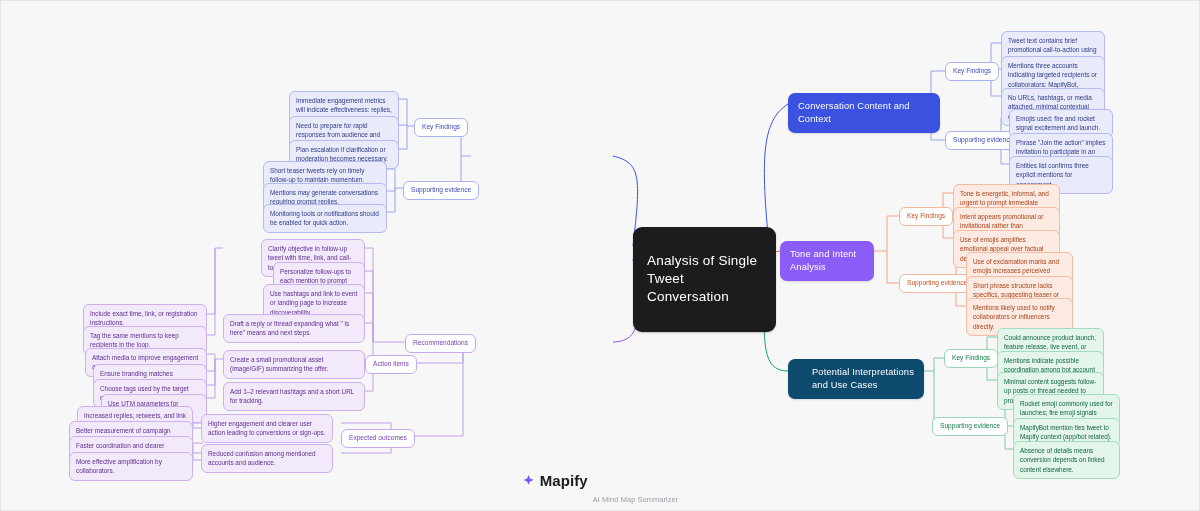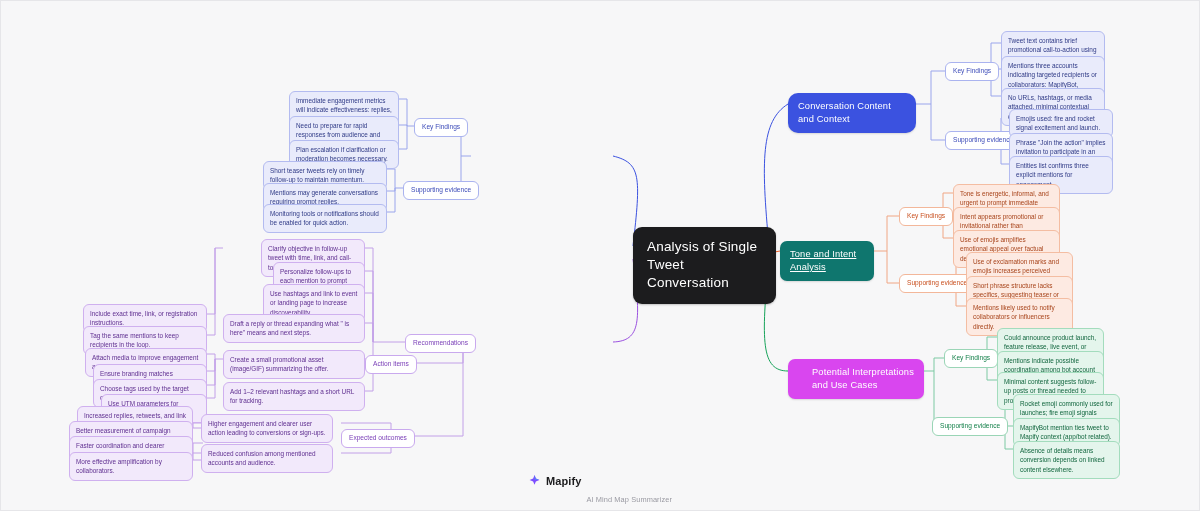"Conversation Content and Context" div.node { border-radius: 10px -> none; width: 128px -> 152px }
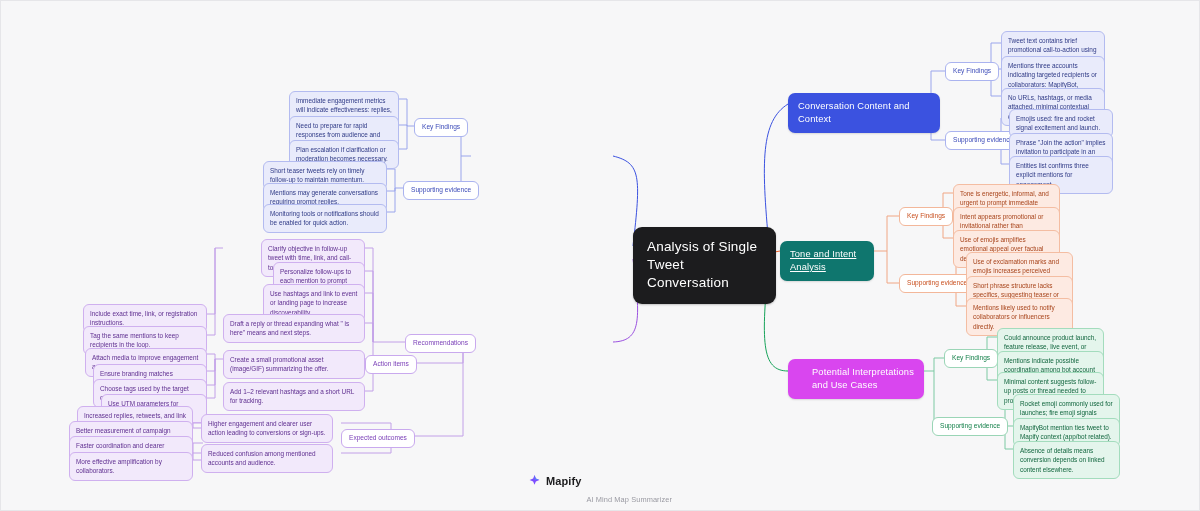"Analysis of Single Tweet Conversation" .root { padding: 11px 14px -> 25px 14px }
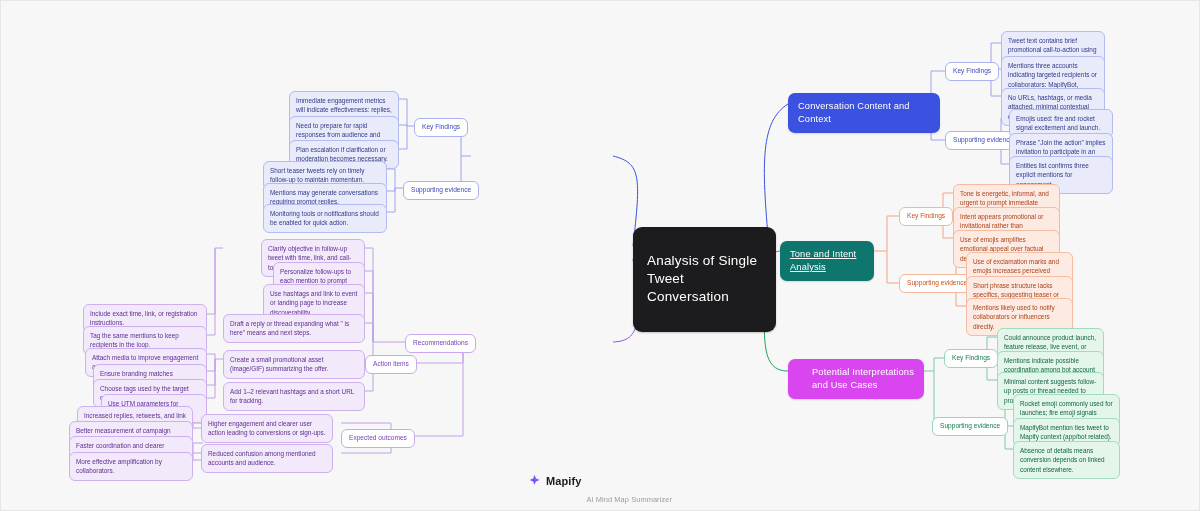"Tone and Intent Analysis" .l1.orange { background: #0f766e -> #8b5cf6; text-decoration: underline -> none }
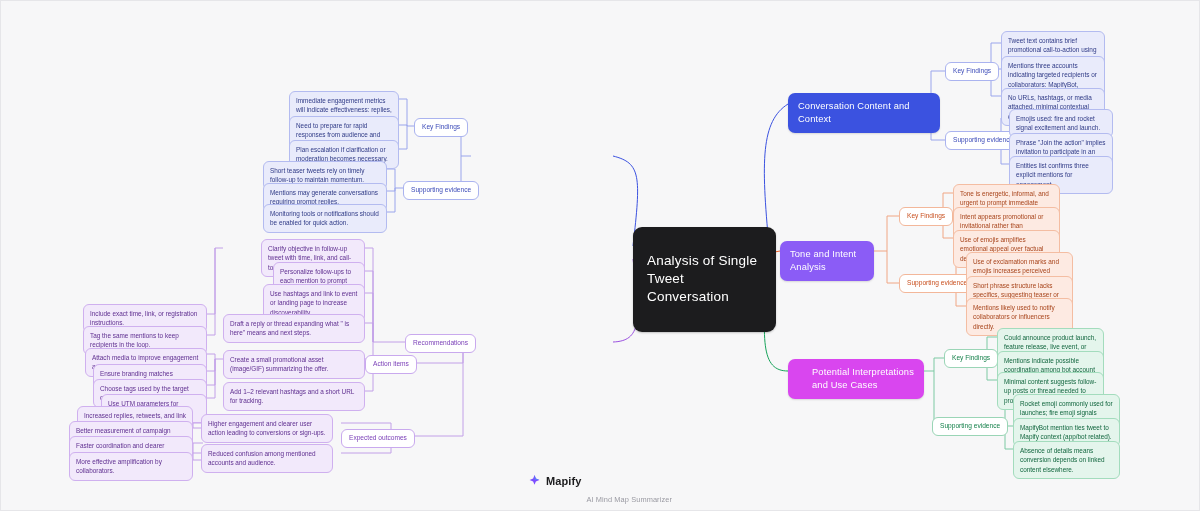"Potential Interpretations and Use Cases" .l1.green { background: #d946ef -> #0c4a6e }
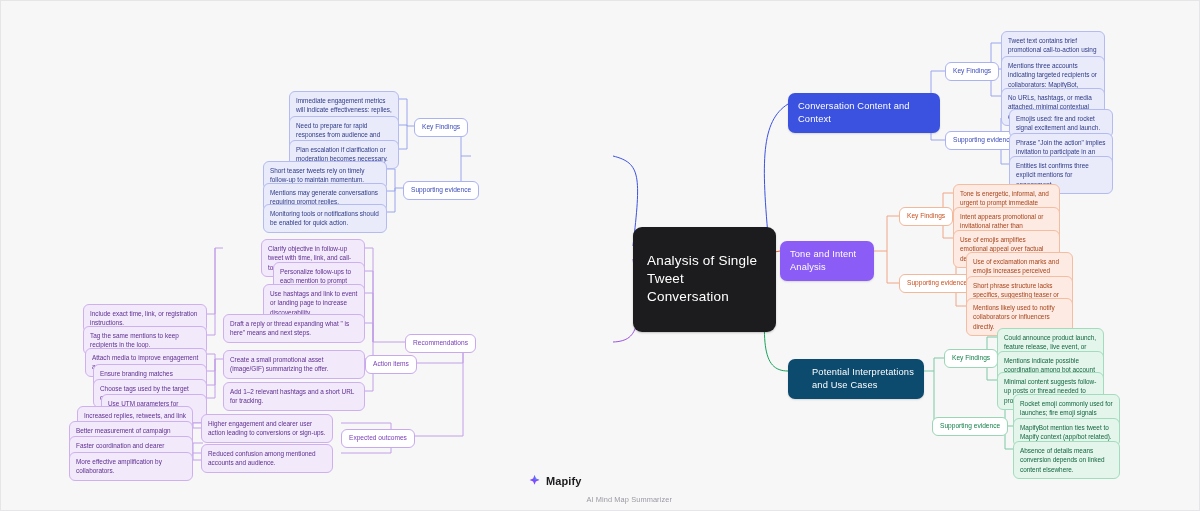"Mapify" #footer .brand { font-size: 11px -> 15px }
